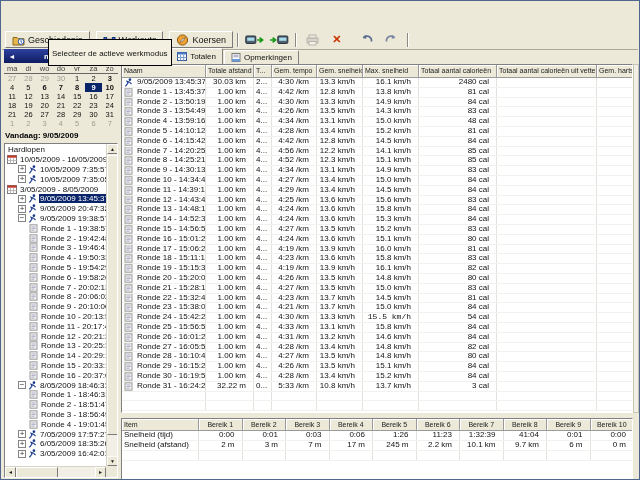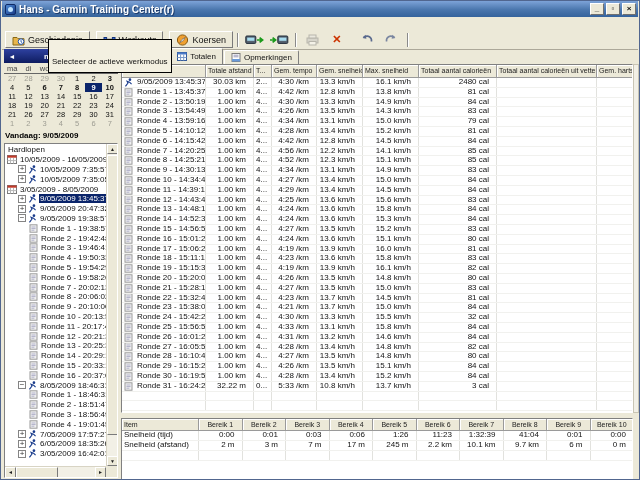"Hans - Garmin Training Center(r)" div.titlebar { html: <div> <span></span> <span>Hans - Garmin Training Center(r)</span> <span> <span>_</span> <span>▫</span> <span>×</span> </span> </div> -> none }
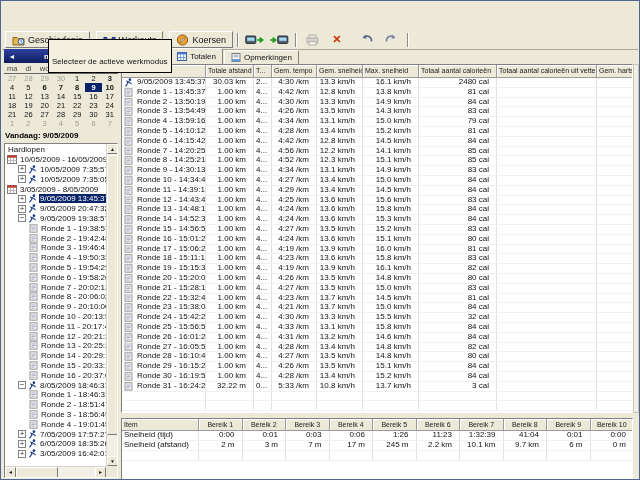"Selecteer de actieve werkmodus" .tooltip { padding: 16px 3px -> 8px 3px }
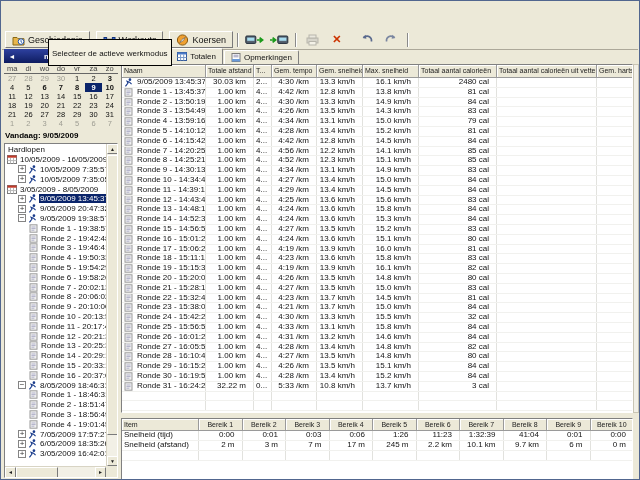"79 cal" div.td { text: 79 -> 48 }
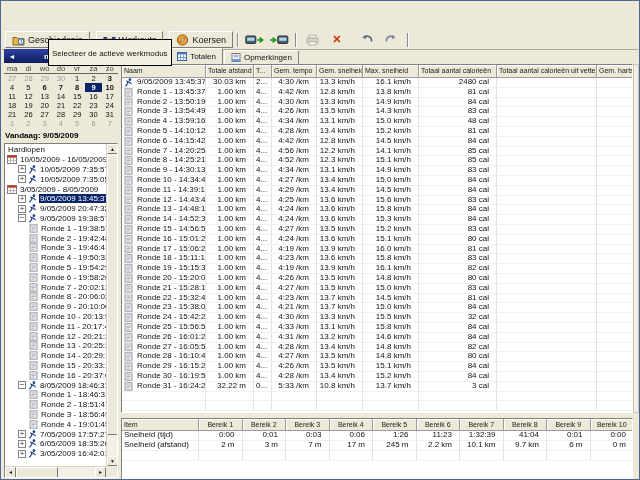"15.5 km/h" div.td { font-family: none -> Liberation Mono, monospace }
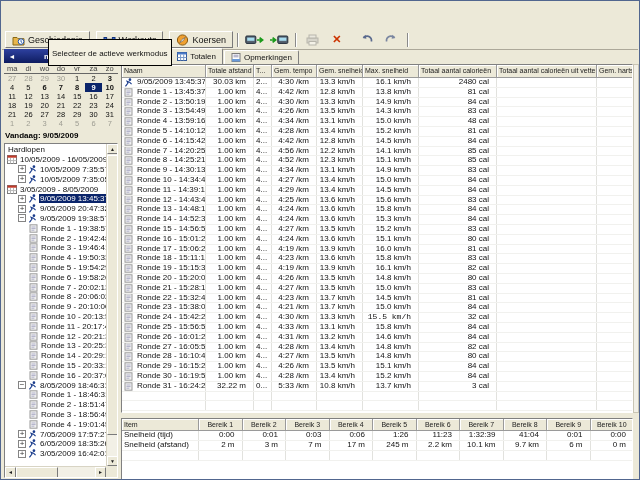"32 cal" div.td { text: 32 -> 54 }
